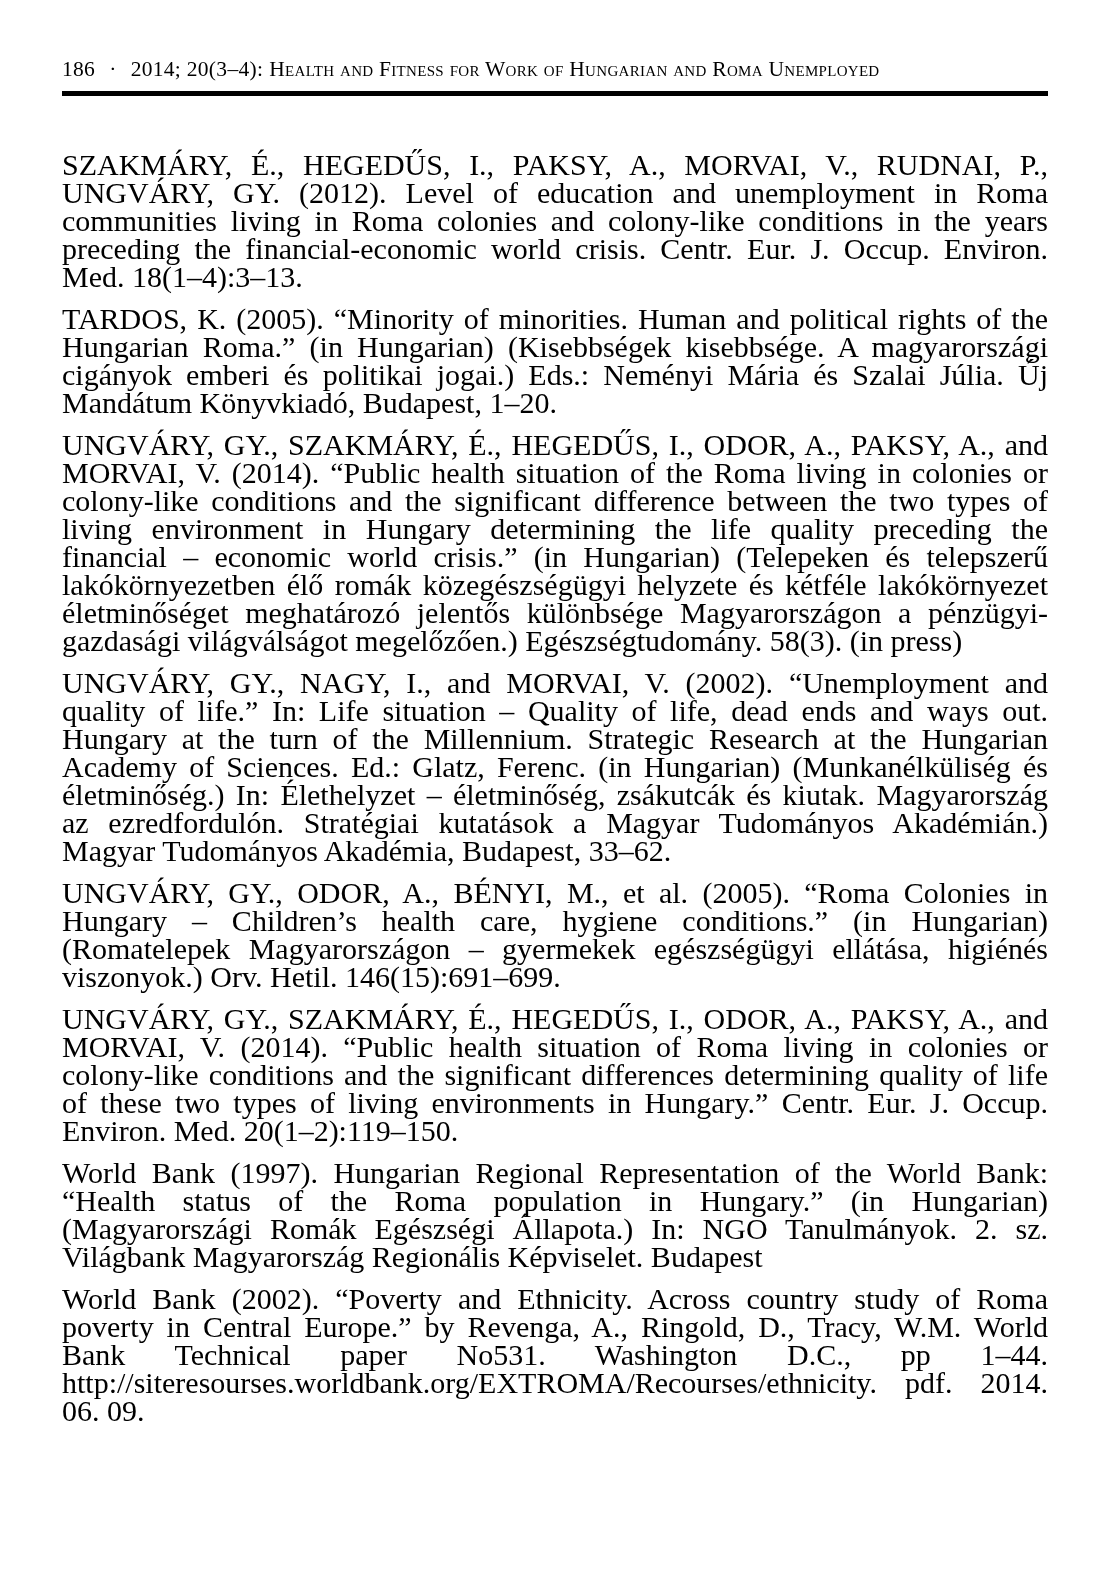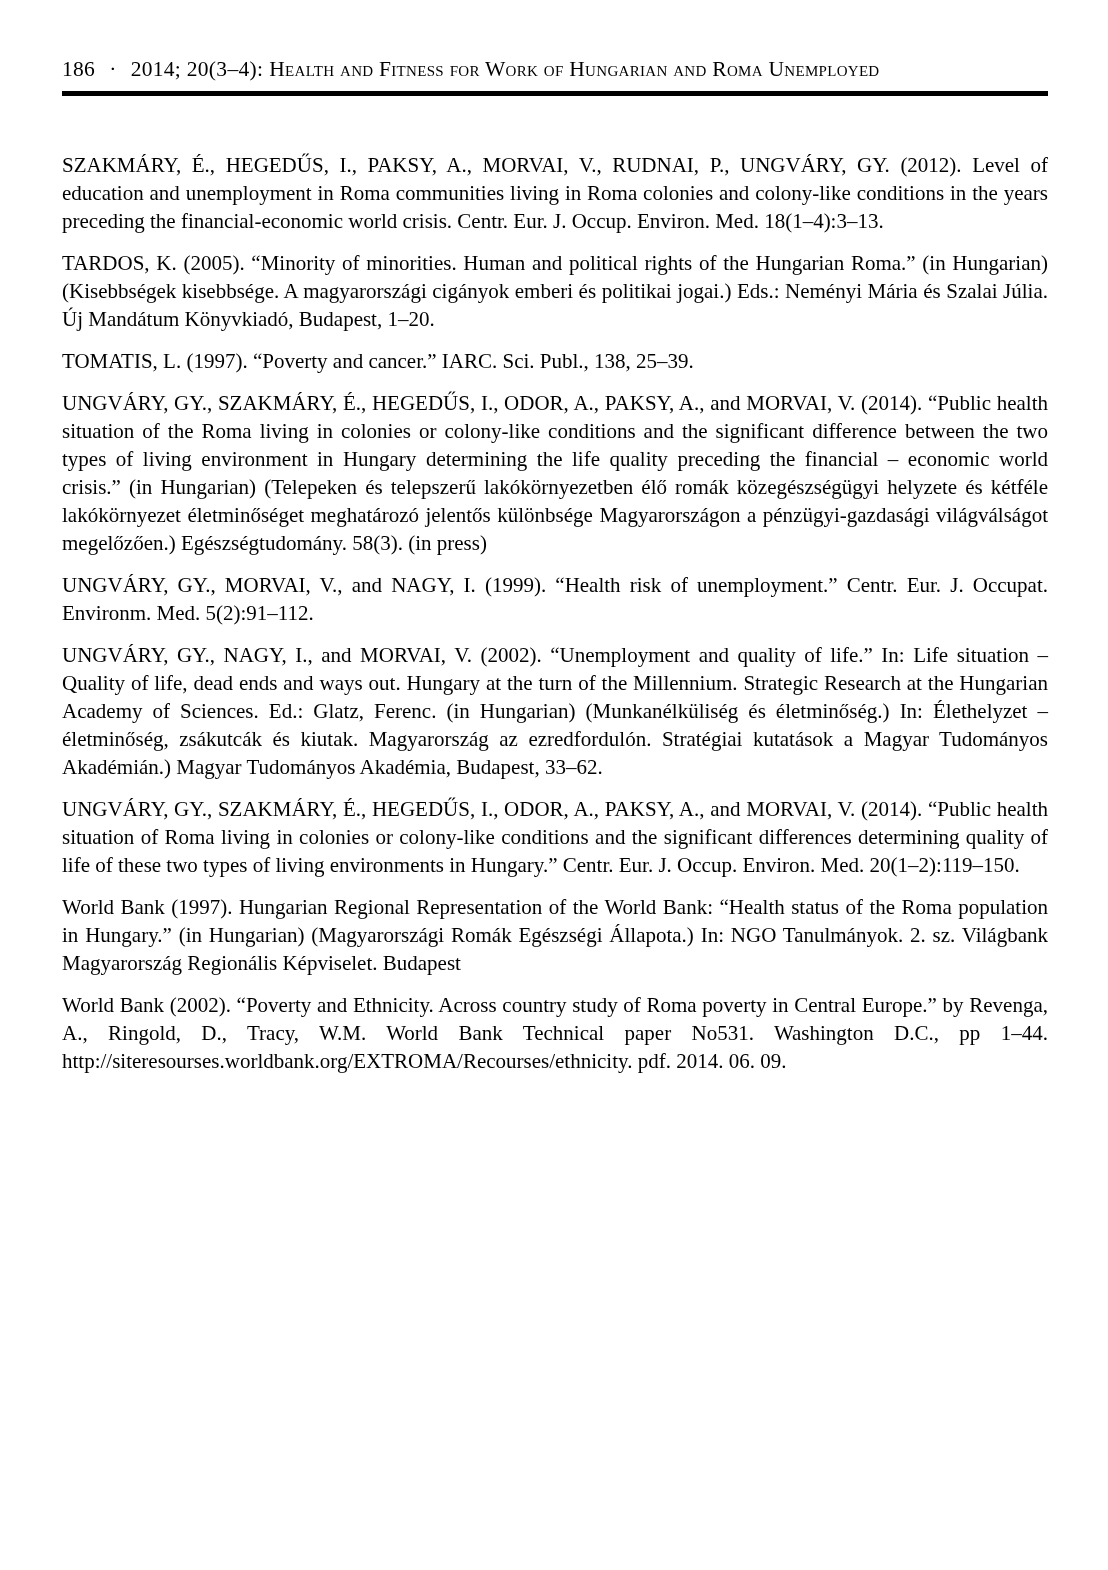"SZAKMÁRY, É., HEGEDŰS, I., PAKSY," .references p { font-size: 21px -> 30px }
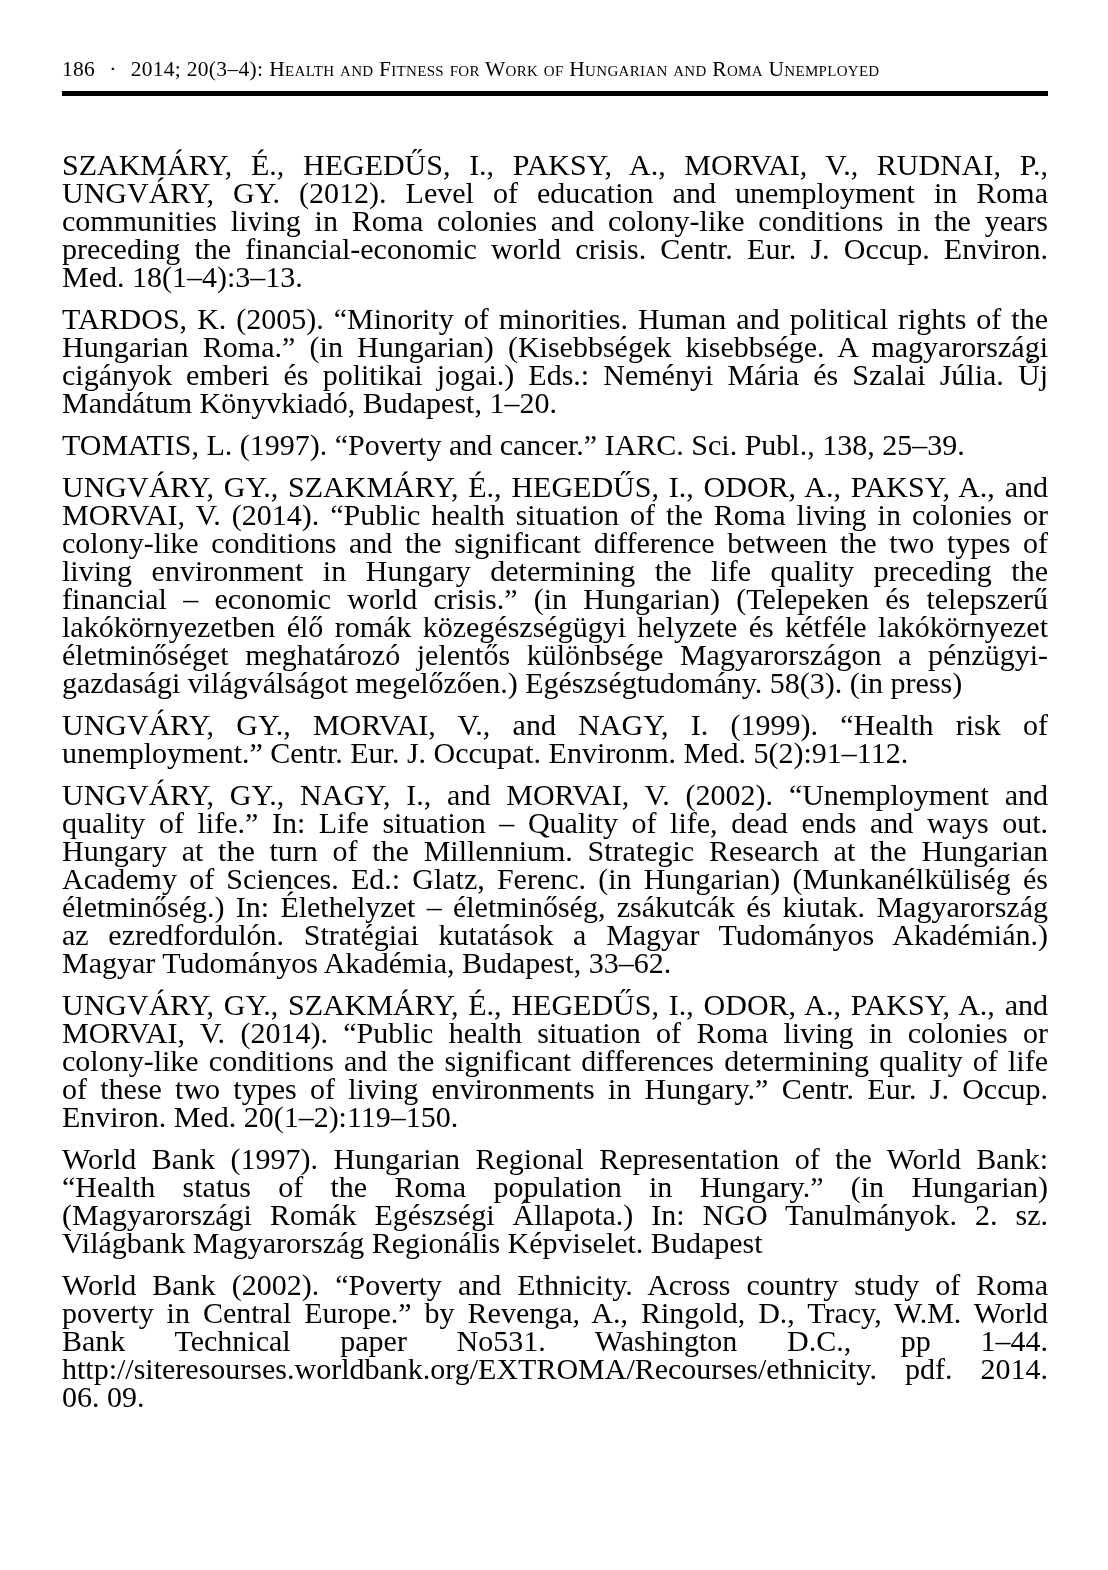"TOMATIS, L. (1997). “Poverty and" p { html: <p>TOMATIS, L. (1997). “Poverty and cancer.” IARC. Sci. Publ., 138, 25–39.</p> -> none }
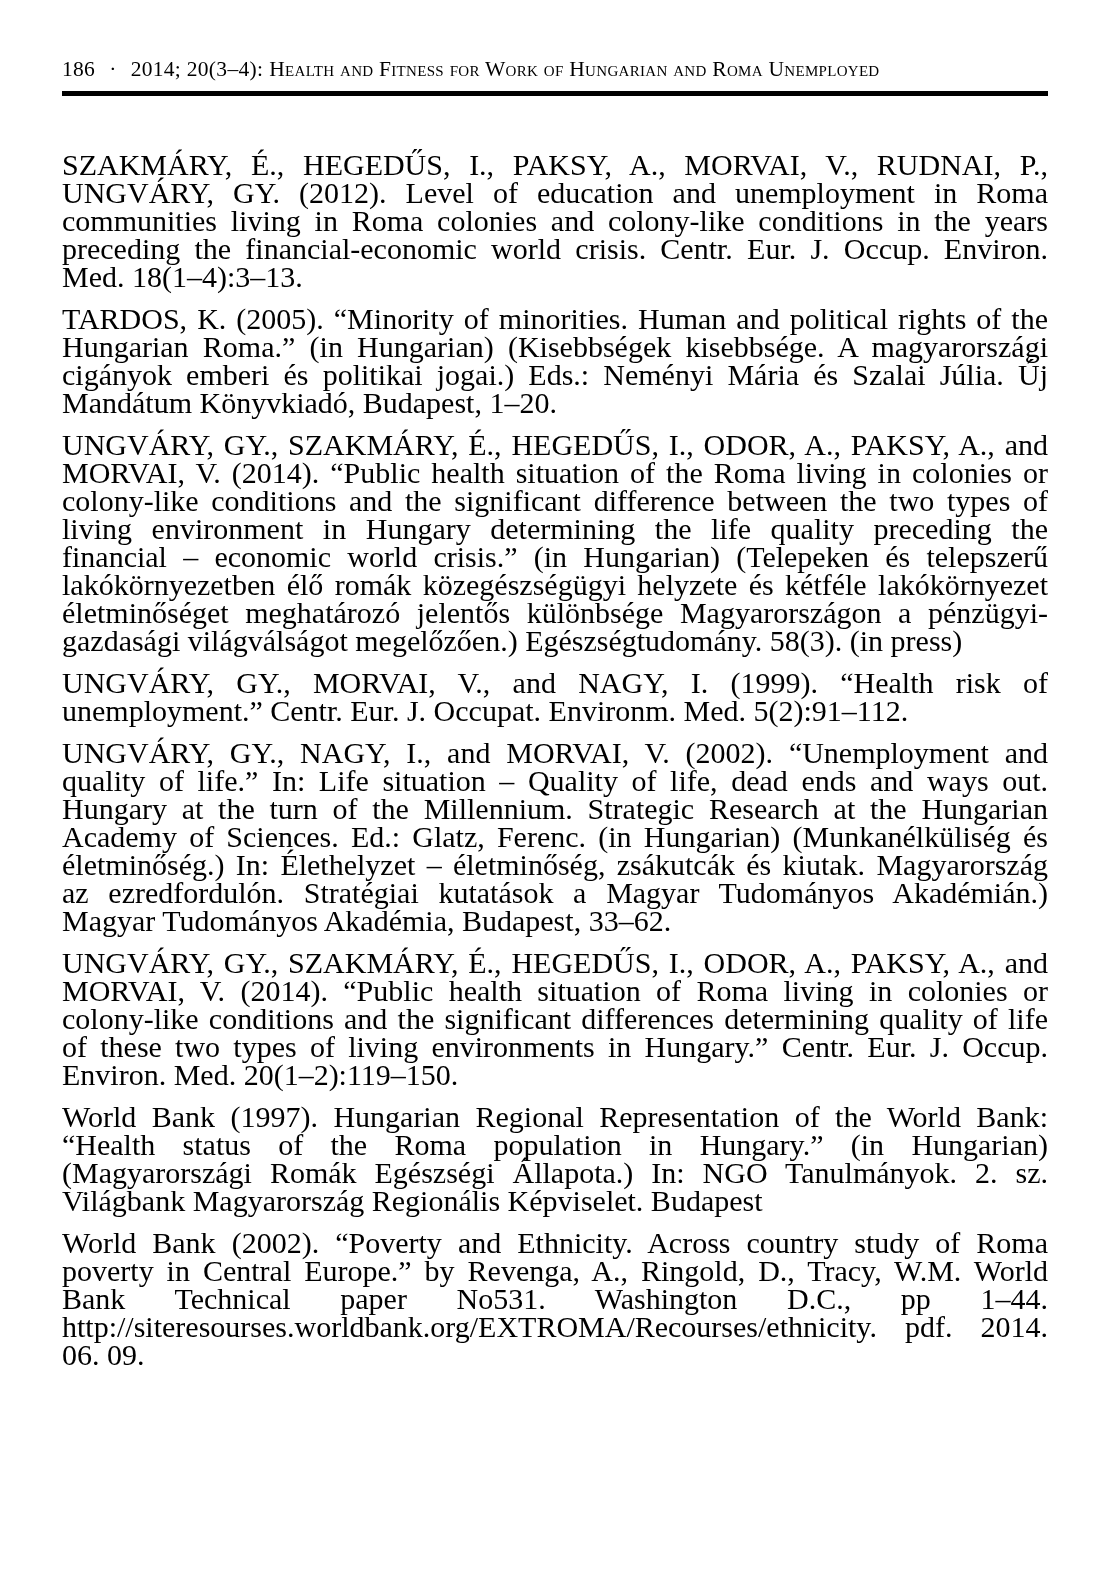"UNGVÁRY, GY., MORVAI, V., and" p { html: <p>UNGVÁRY, GY., MORVAI, V., and NAGY, I. (1999). “Health risk of unemployment.” Centr. Eur. J. Occupat. Environm. Med. 5(2):91–112.</p> -> none }
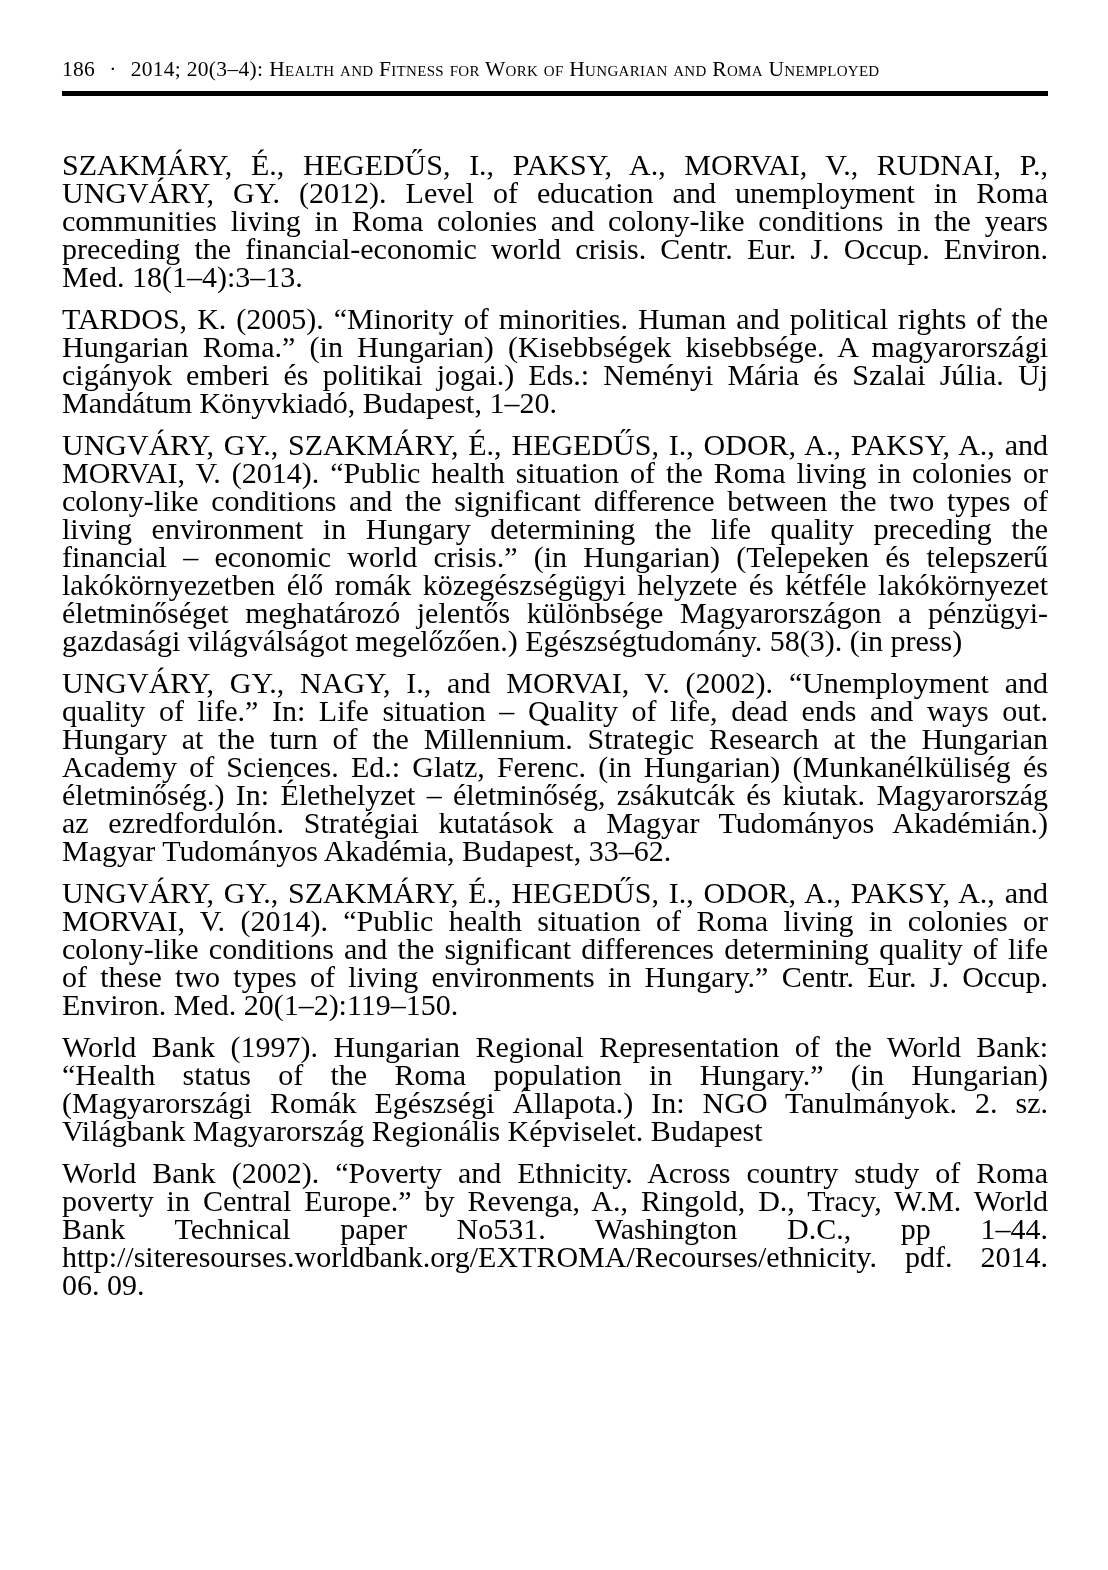"UNGVÁRY, GY., ODOR, A., BÉNYI," p { html: none -> <p>UNGVÁRY, GY., ODOR, A., BÉNYI, M., et al. (2005). “Roma Colonies in Hungary – Children’s health care, hygiene conditions.” (in Hungarian) (Romatelepek Magyarországon – gyermekek egészségügyi ellátása, higiénés viszonyok.) Orv. Hetil. 146(15):691–699.</p> }
